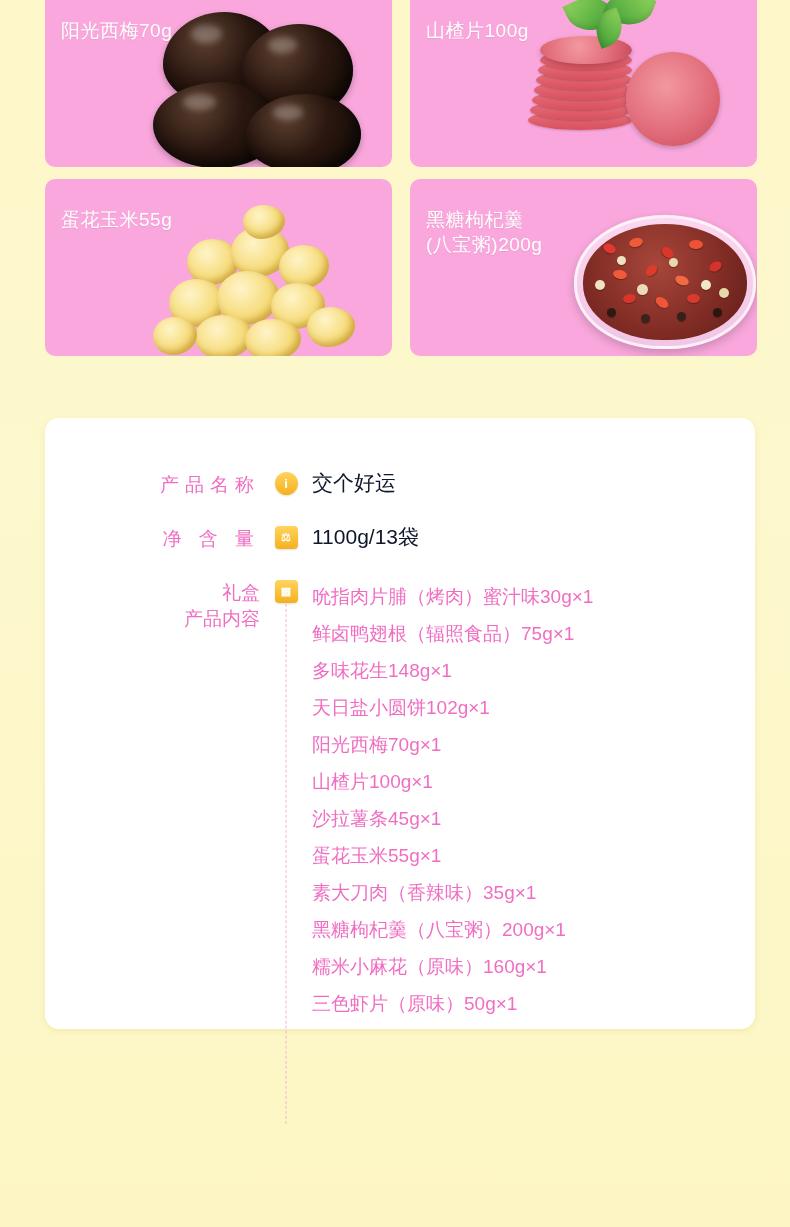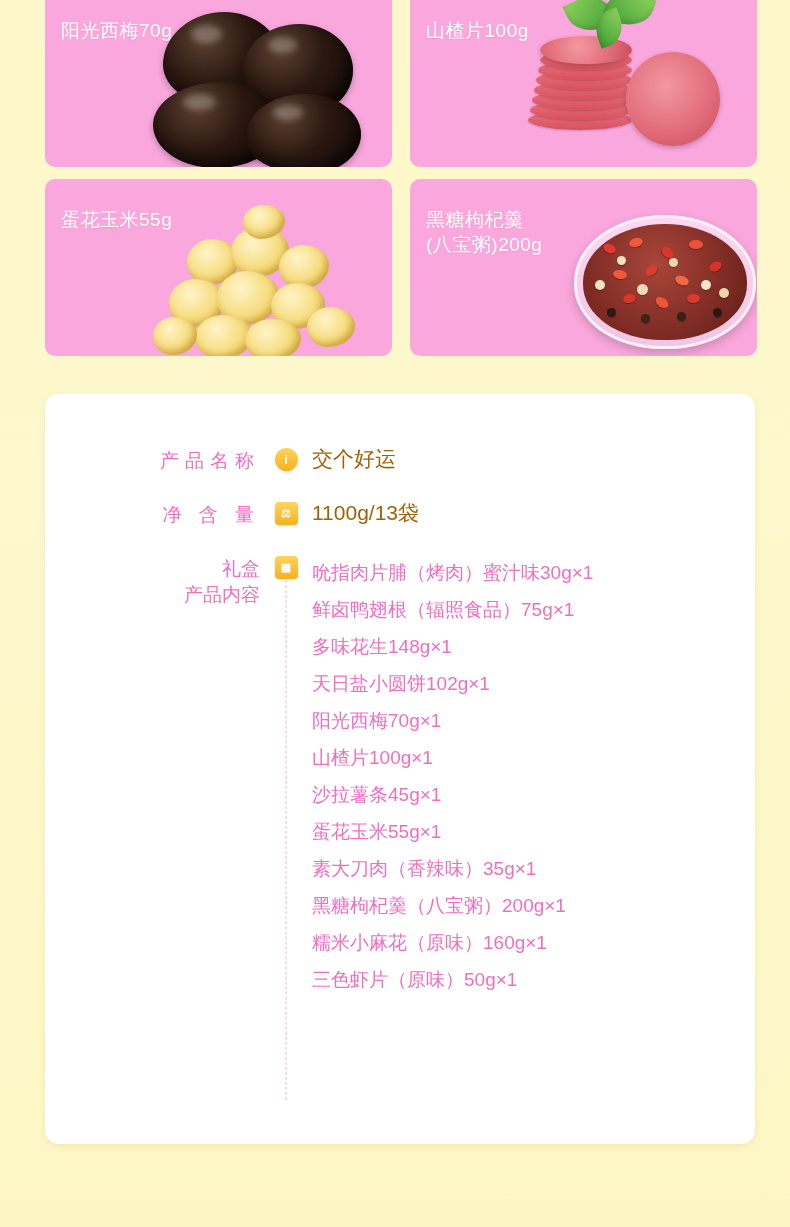"产品名称" .info-card { height: 750px -> 611px; top: 394px -> 418px }
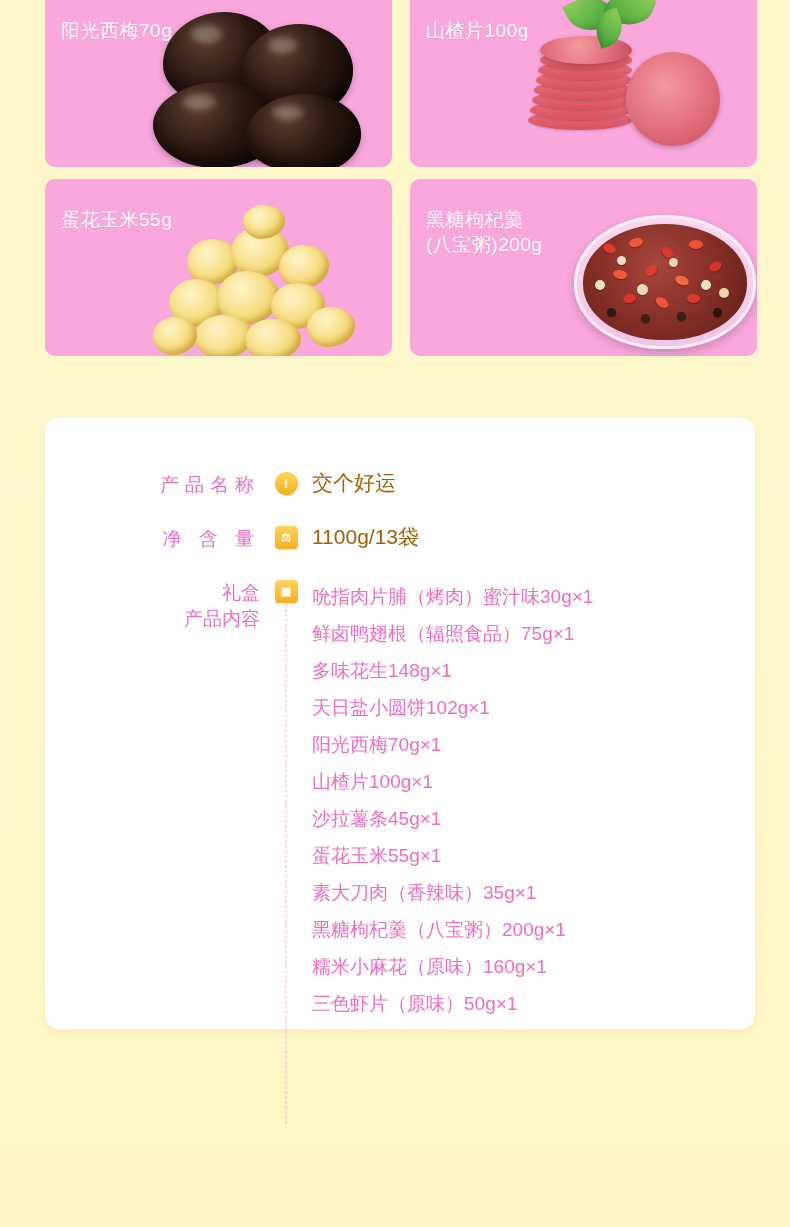"交个好运" .row-value { color: #a16207 -> #0f172a }
